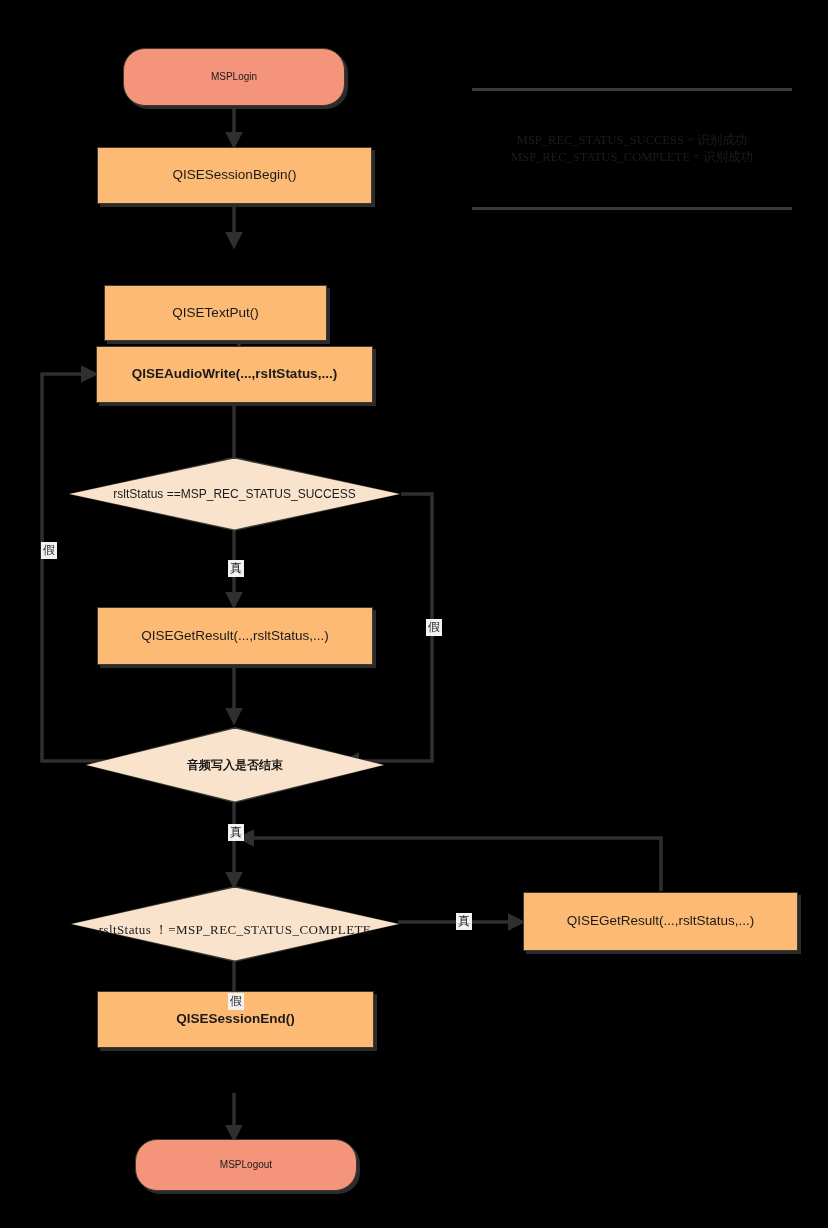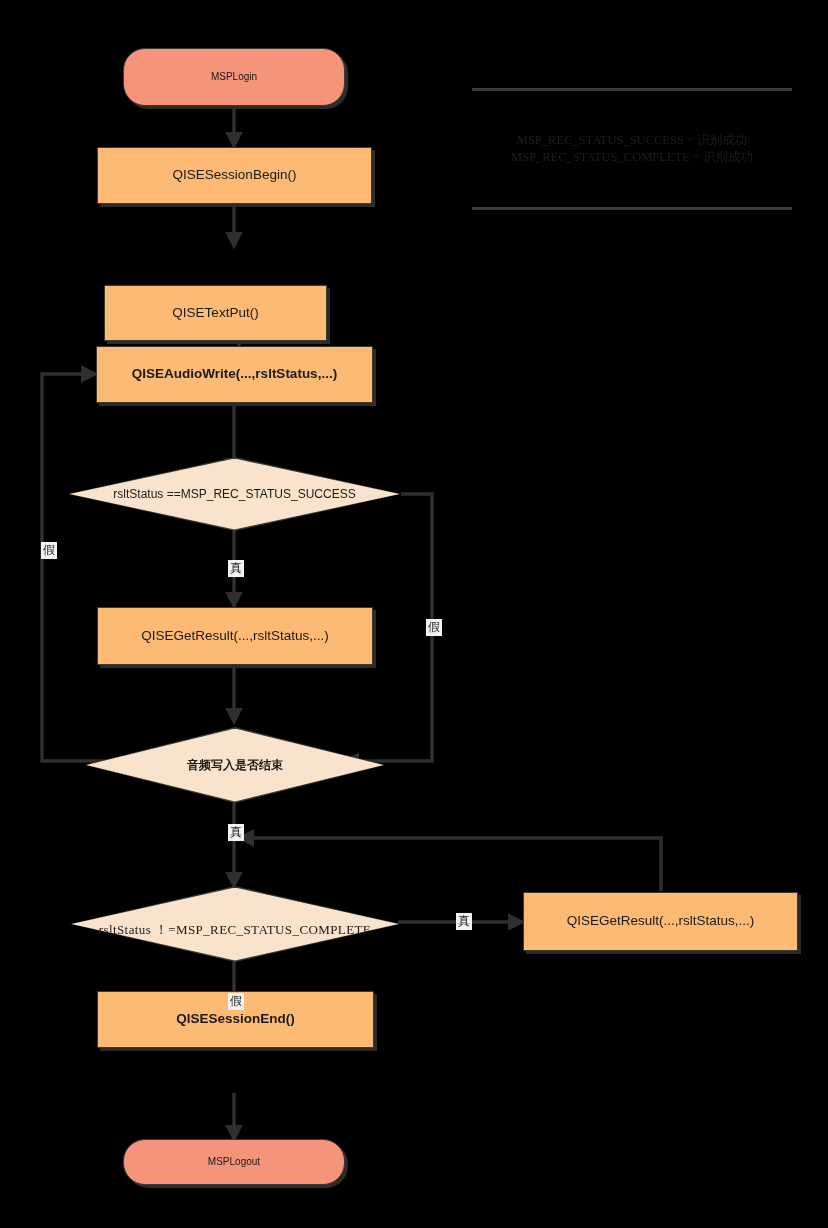"MSPLogout" div.node { height: 46px -> 52px; left: 123px -> 135px }
